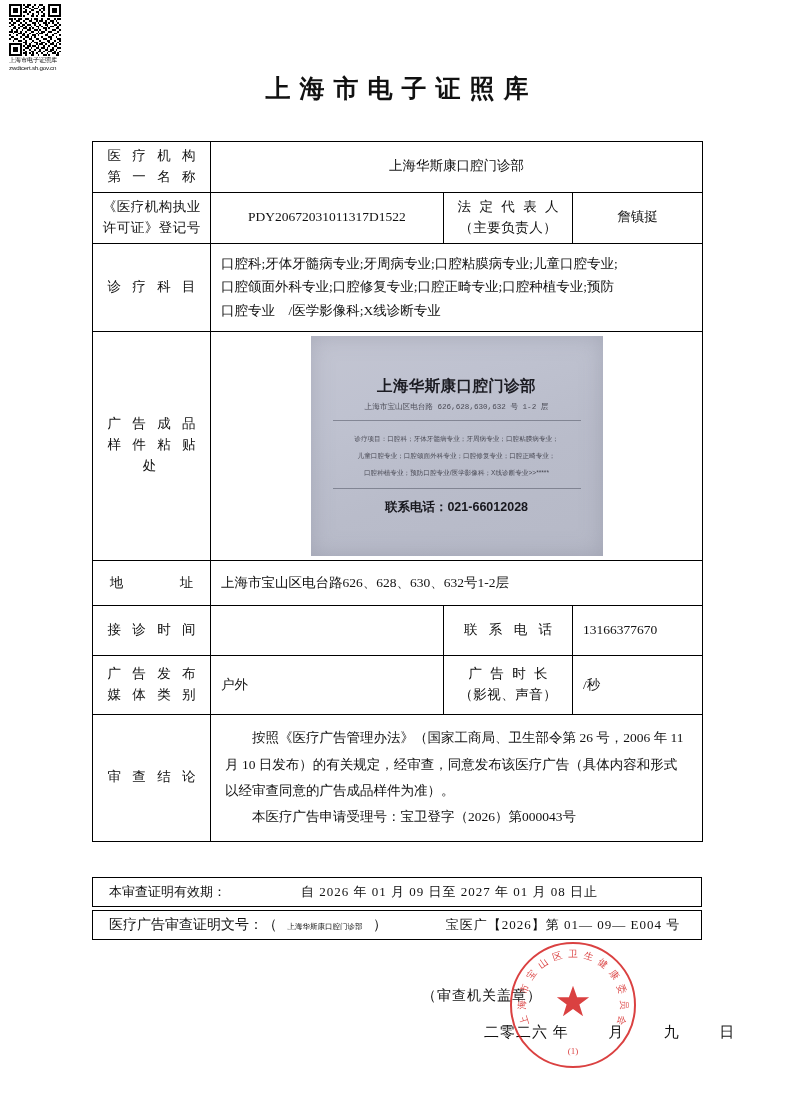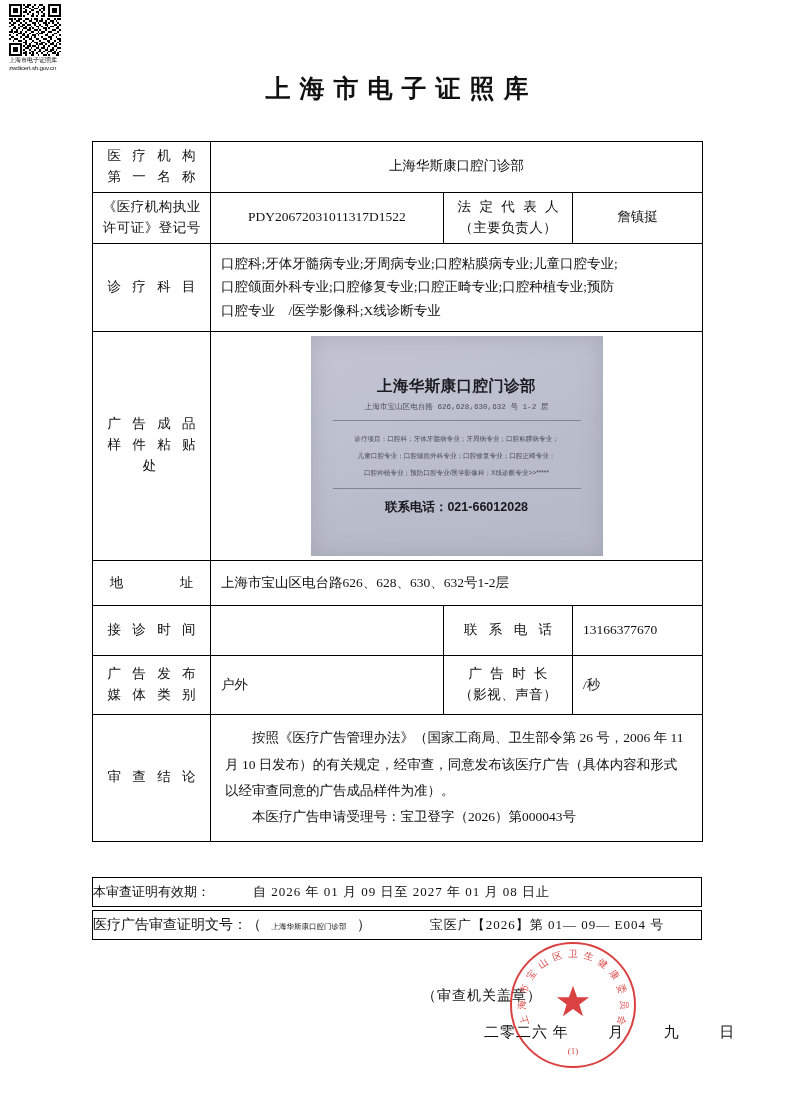"本审查证明有效期：" #validity-table td, #docno-table td { padding: 5px 0 -> 5px 16px }
